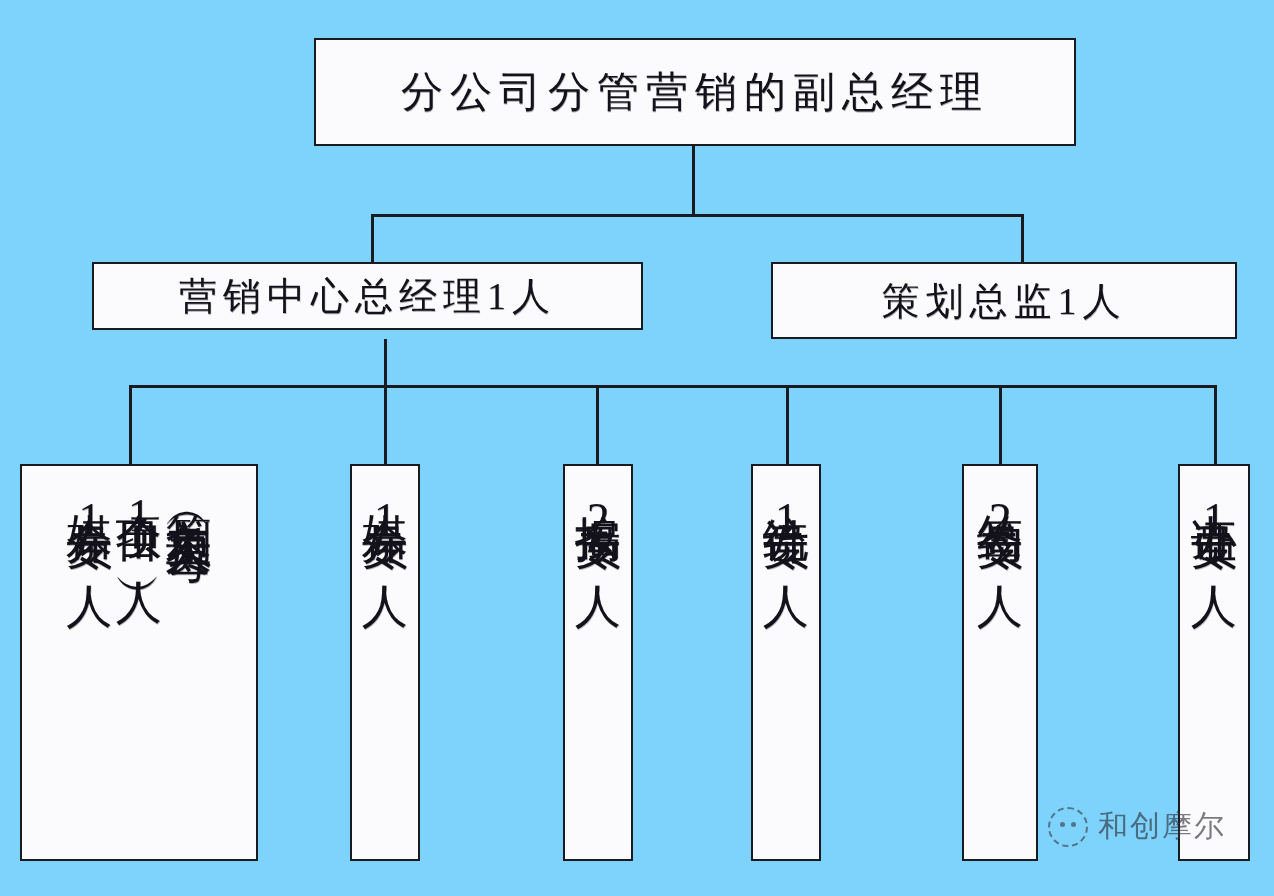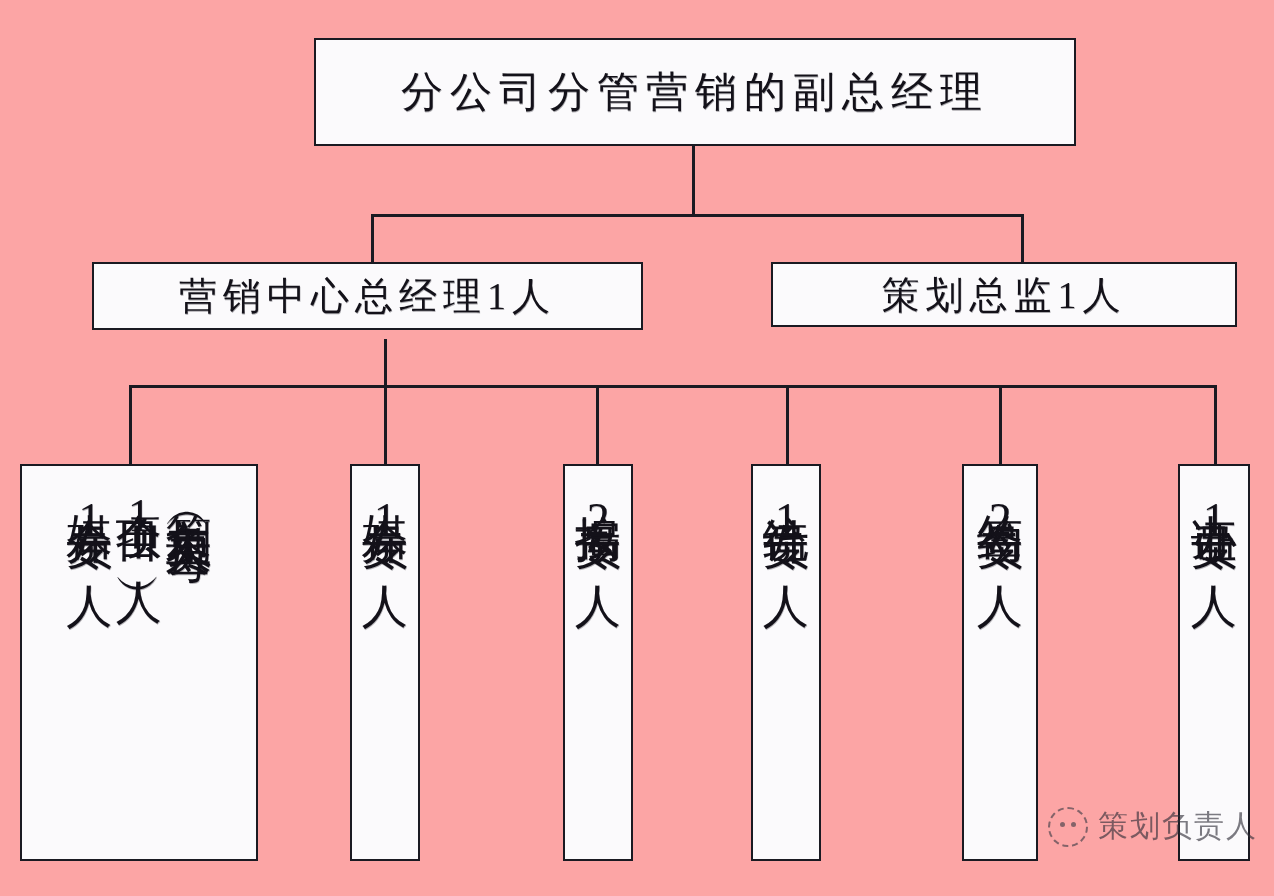"分公司分管营销的副总经理" #chart-root { background: #fca5a5 -> #7dd3fc }
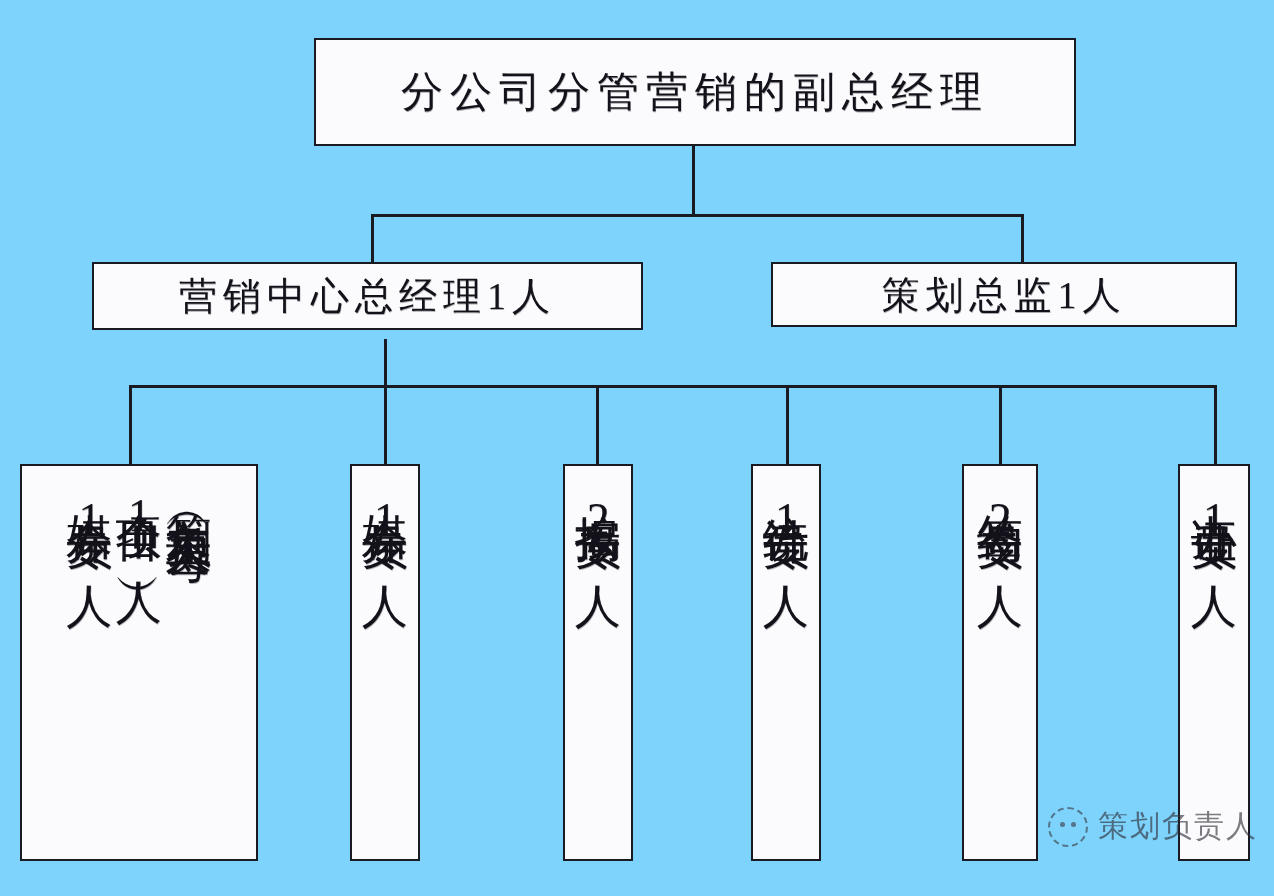"策划总监1人" div.node { height: 65px -> 77px }
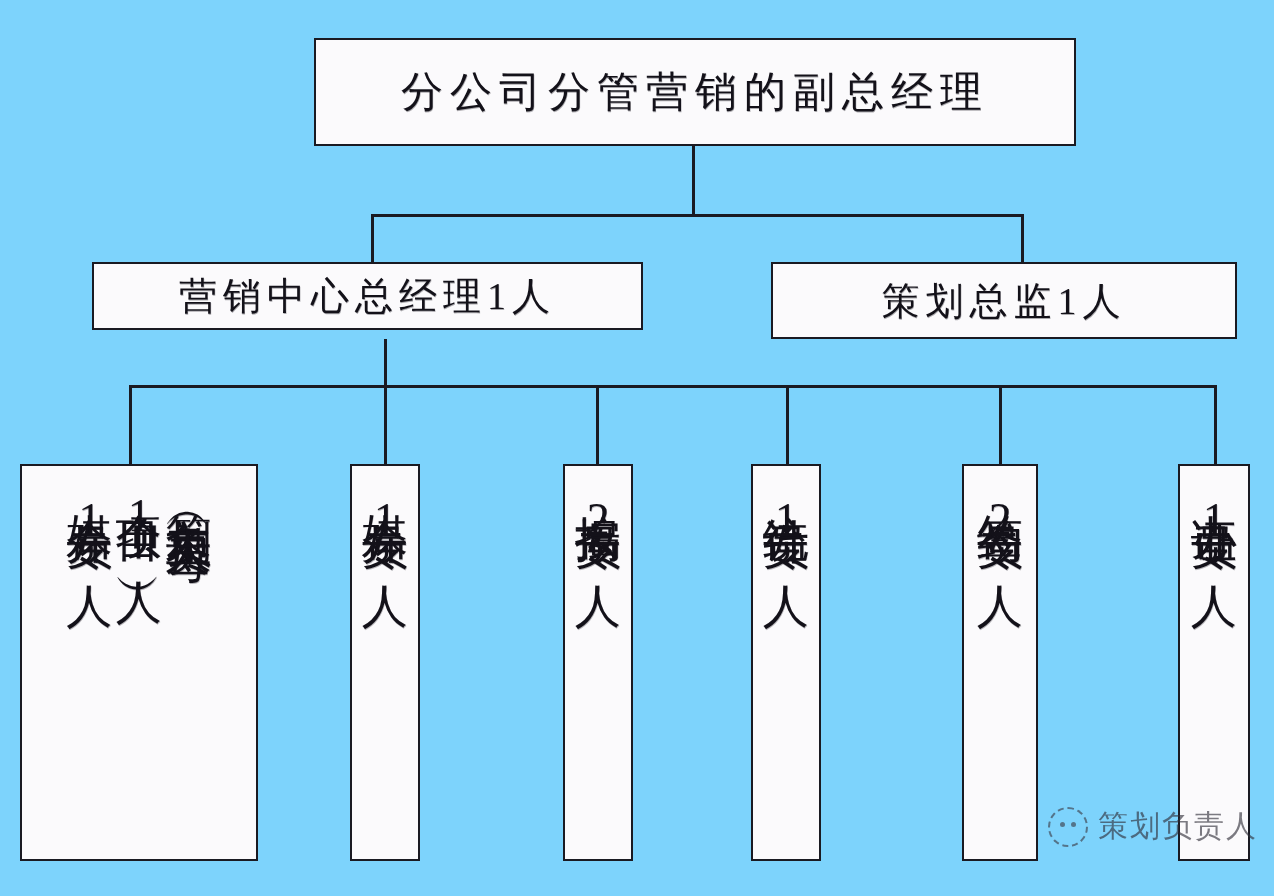"策划负责人" span.wm-text { text: 策划负责人 -> 和创摩尔 }
